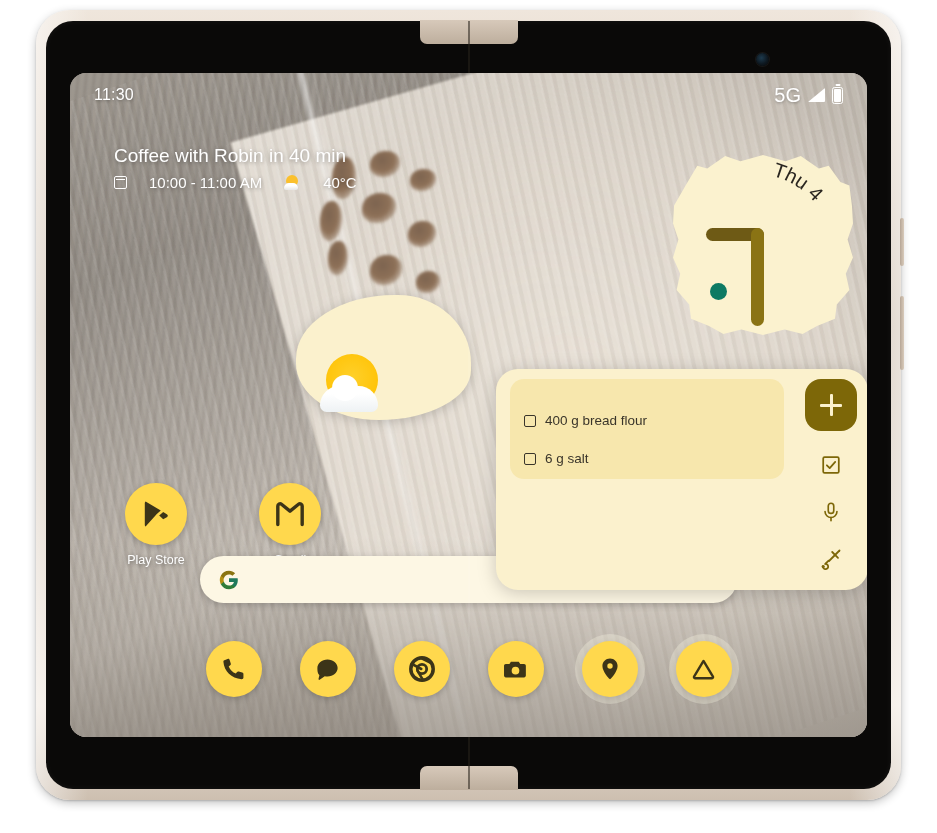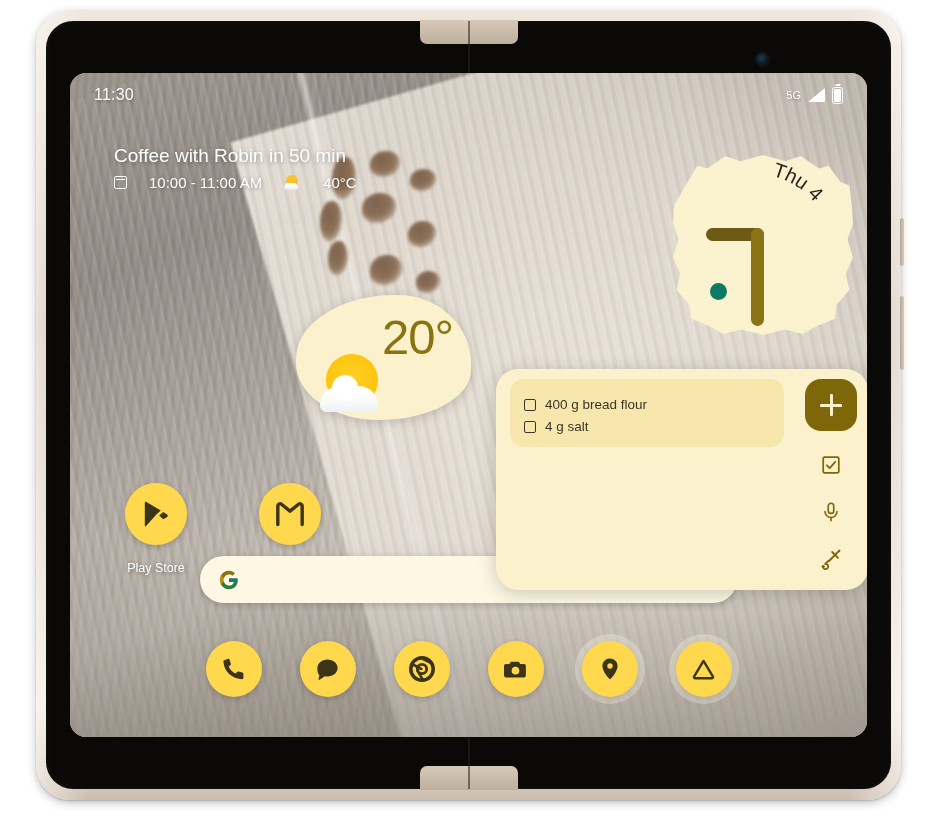"5G" .net-label { font-size: 11px -> 20px }
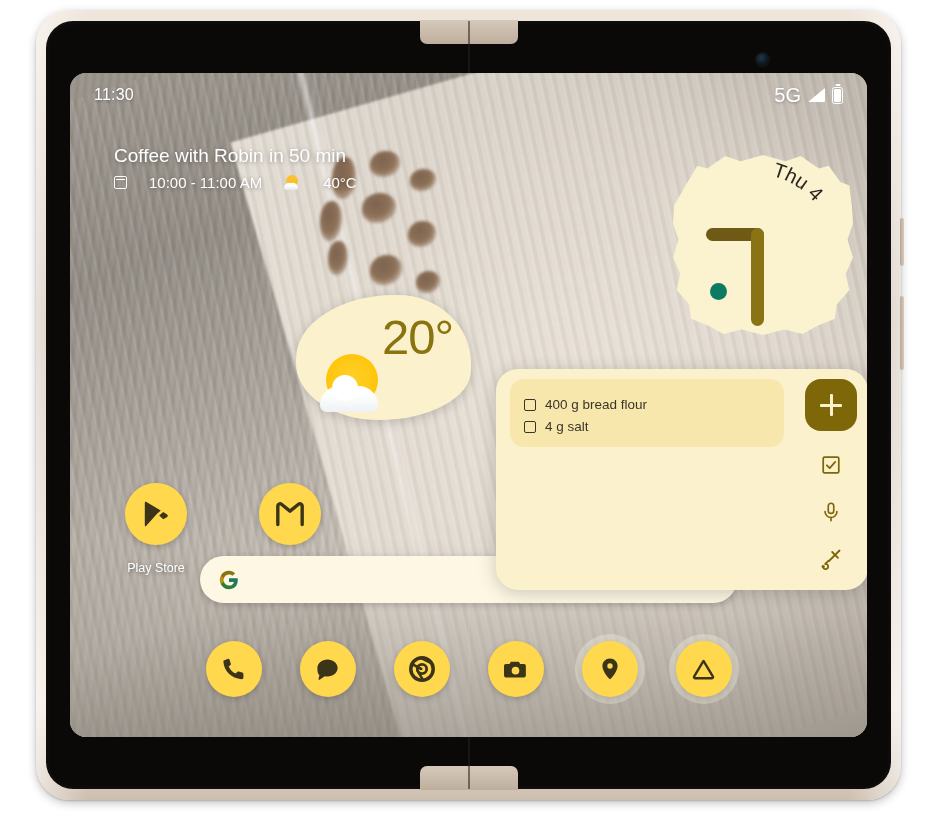"Coffee with Robin in 50" div.glance-title { text: 50 -> 40 }
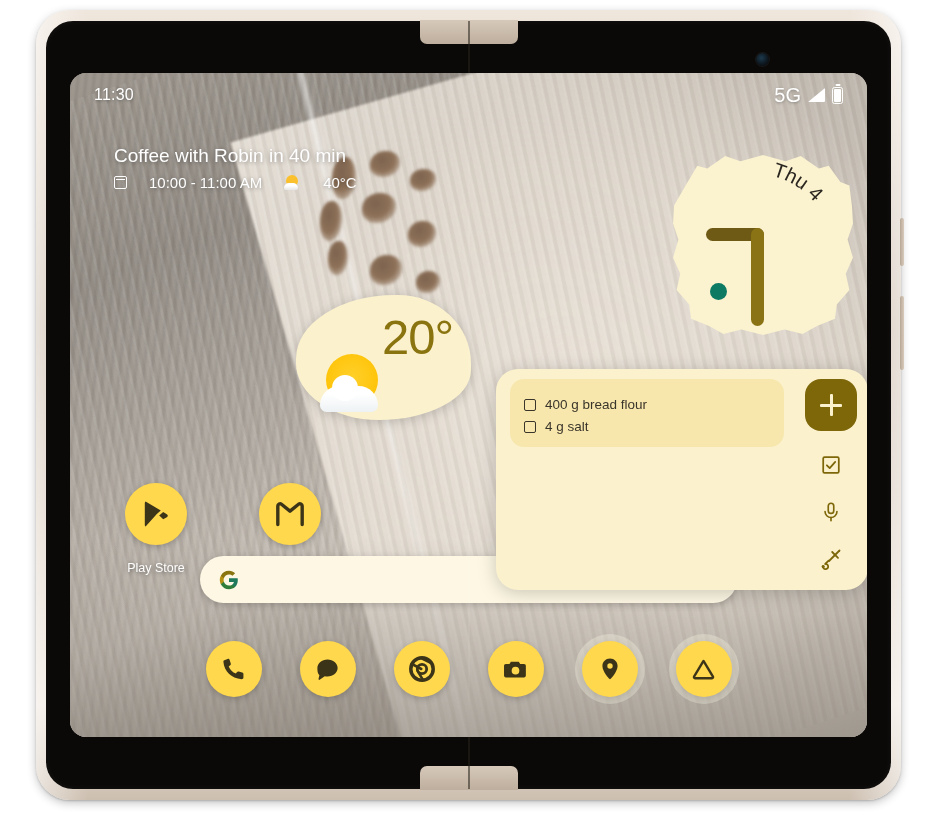"20°" div.wtemp { html: <div>20°</div> -> none }
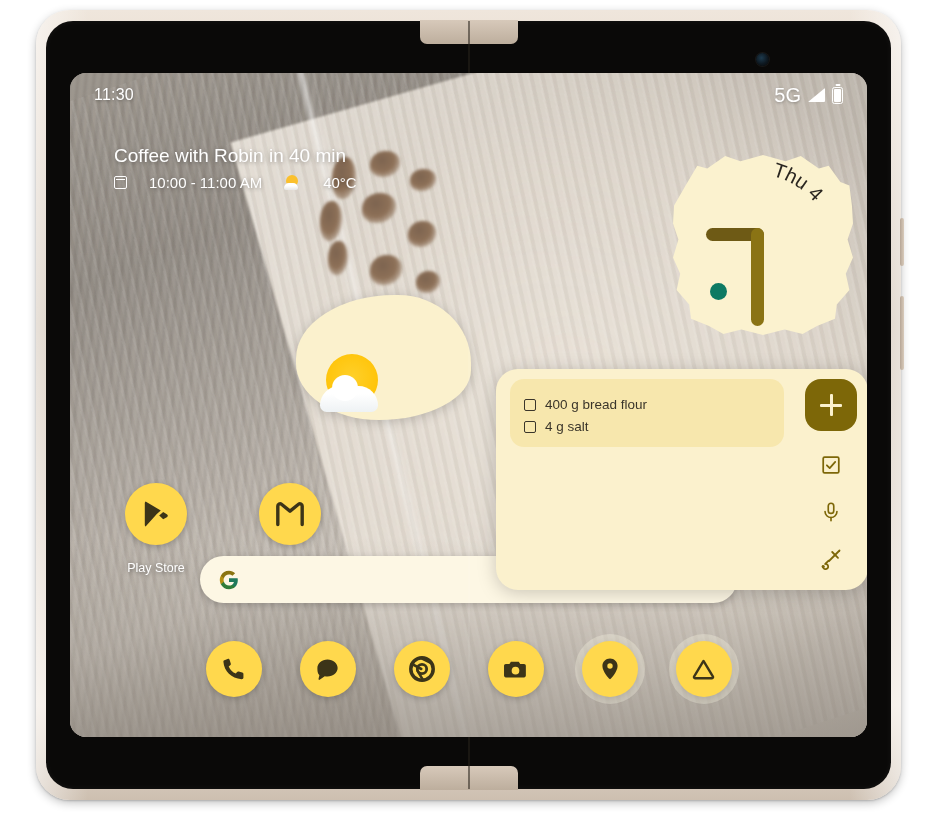"400 g bread flour" .note-item { margin-top: 7px -> 23px }
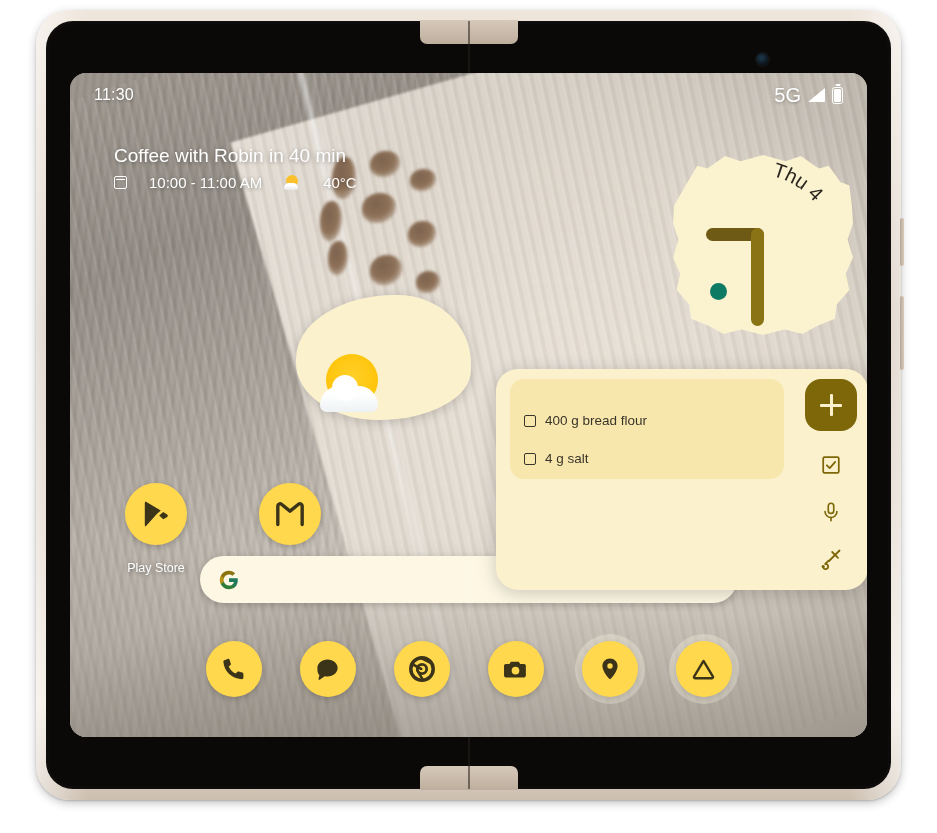"4 g salt" span { text: 4 -> 6 }
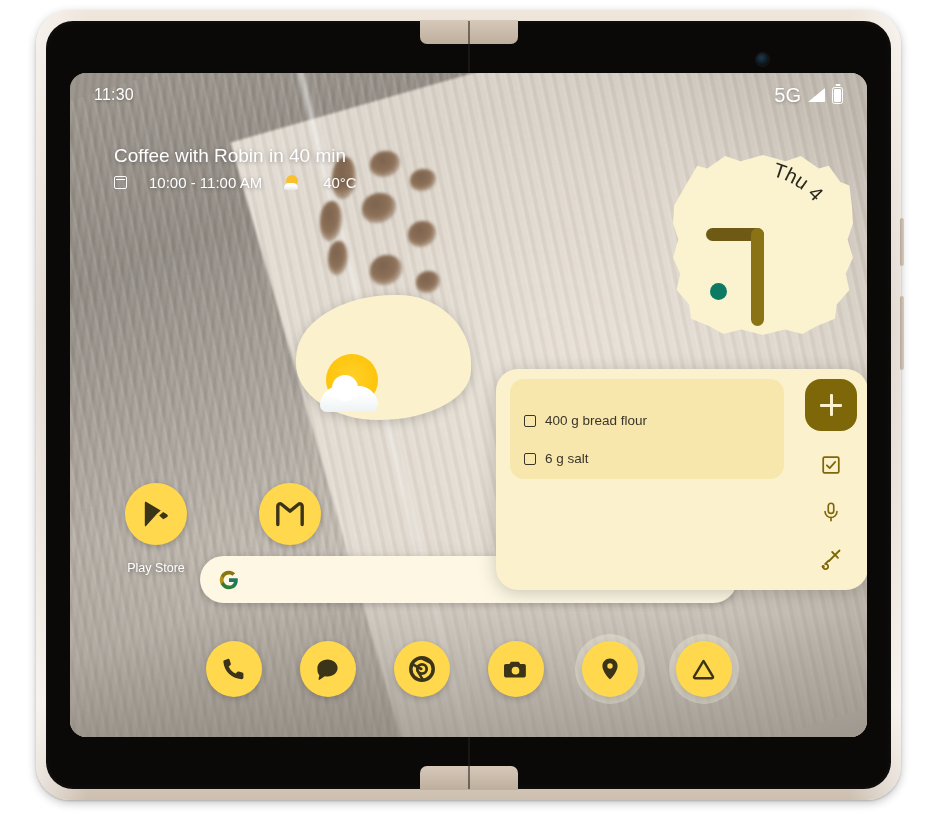"Play Store" .app { gap: 16px -> 8px }
